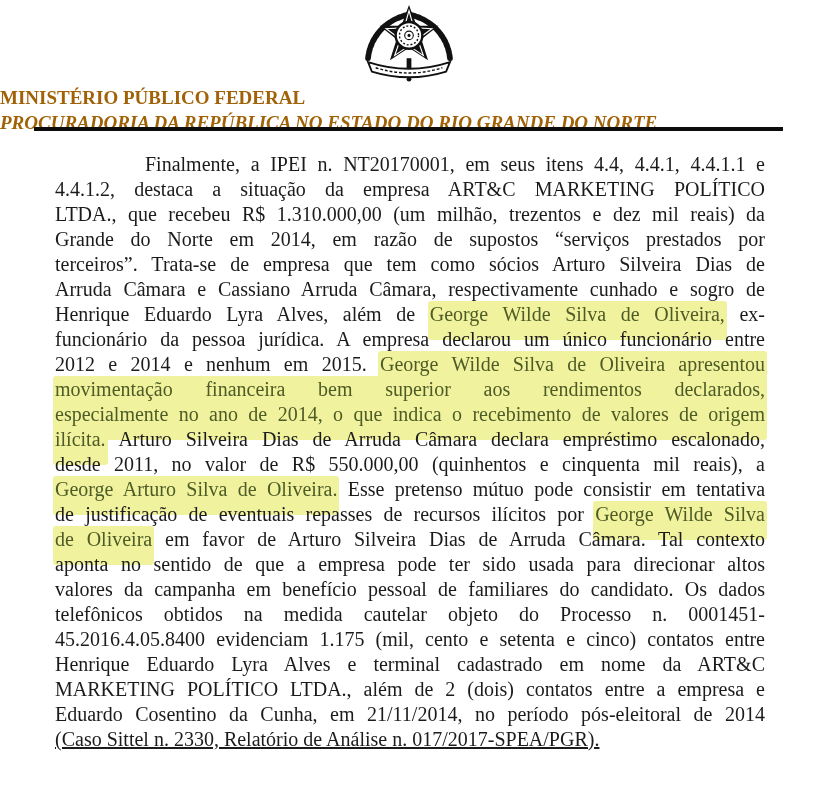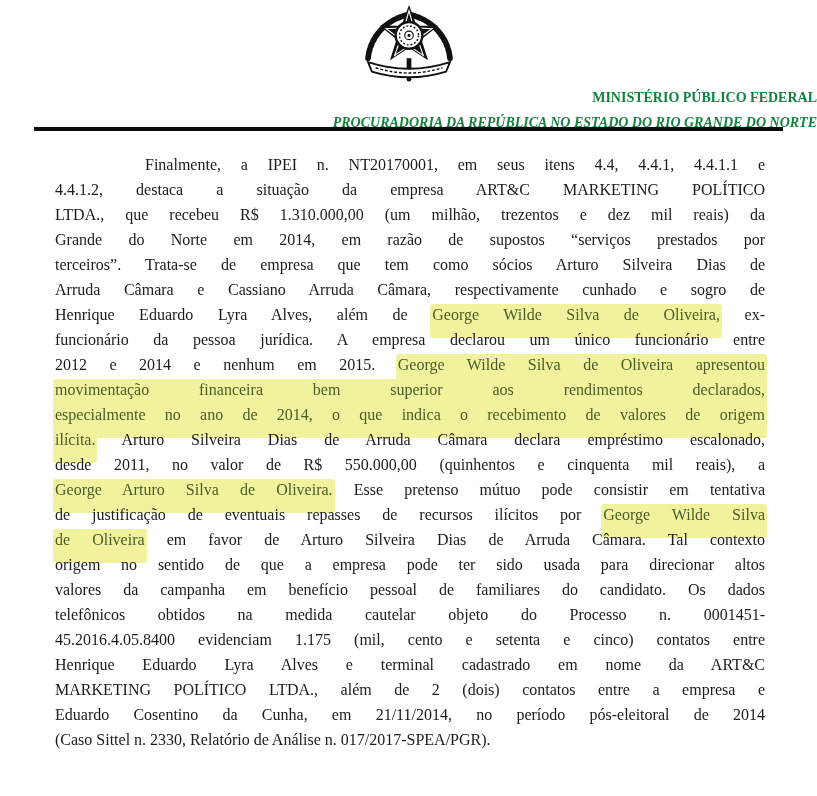"MINISTÉRIO PÚBLICO FEDERAL" .org-line { color: #15803d -> #a16207; font-size: 14px -> 19px; text-align: right -> left }
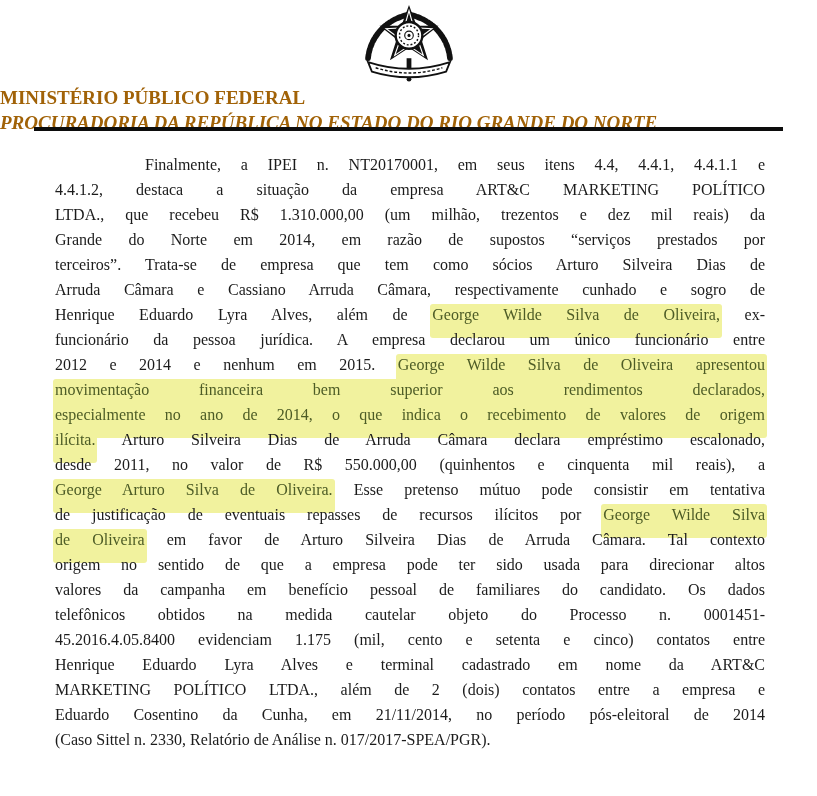"Finalmente, a IPEI n. NT20170001," .body-text { font-size: 16px -> 20px }
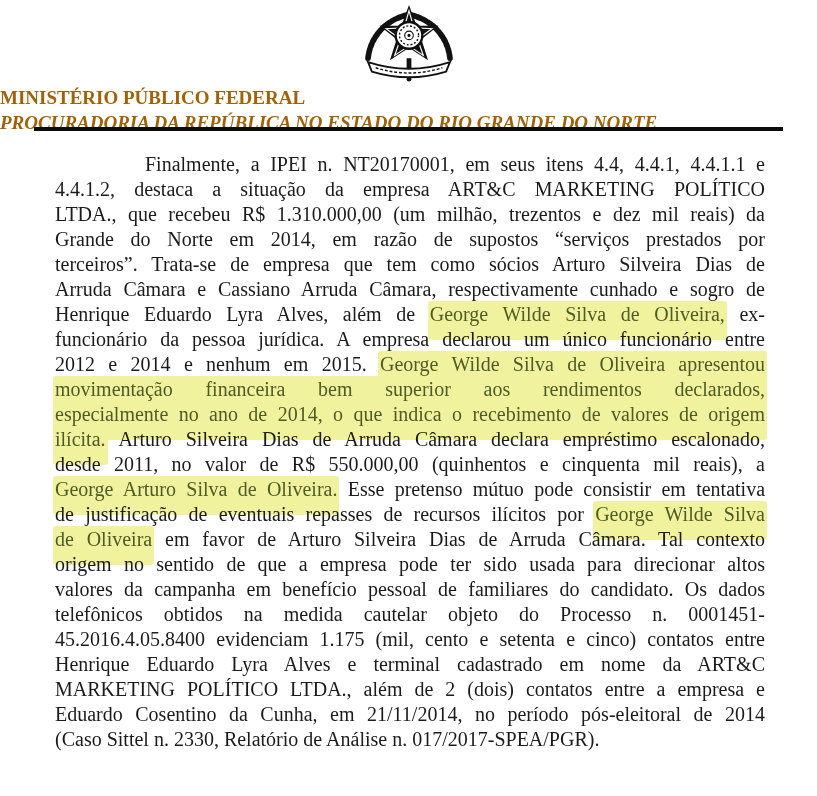"origem no sentido de que" span { text: origem -> aponta }
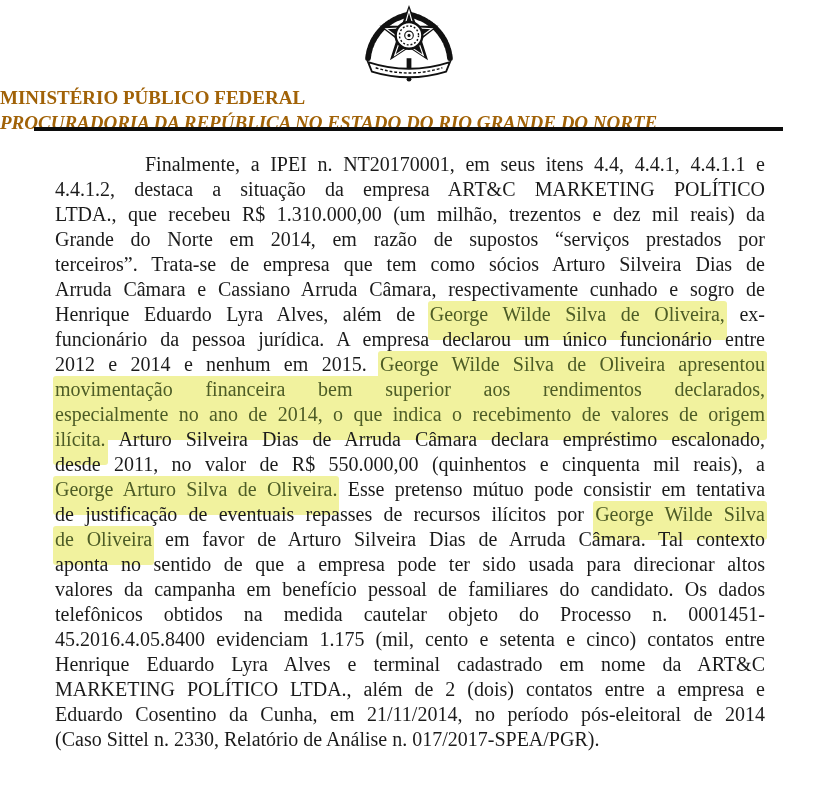"(Caso Sittel n. 2330, Relatório" .line.no-just { text-decoration: none -> underline }
